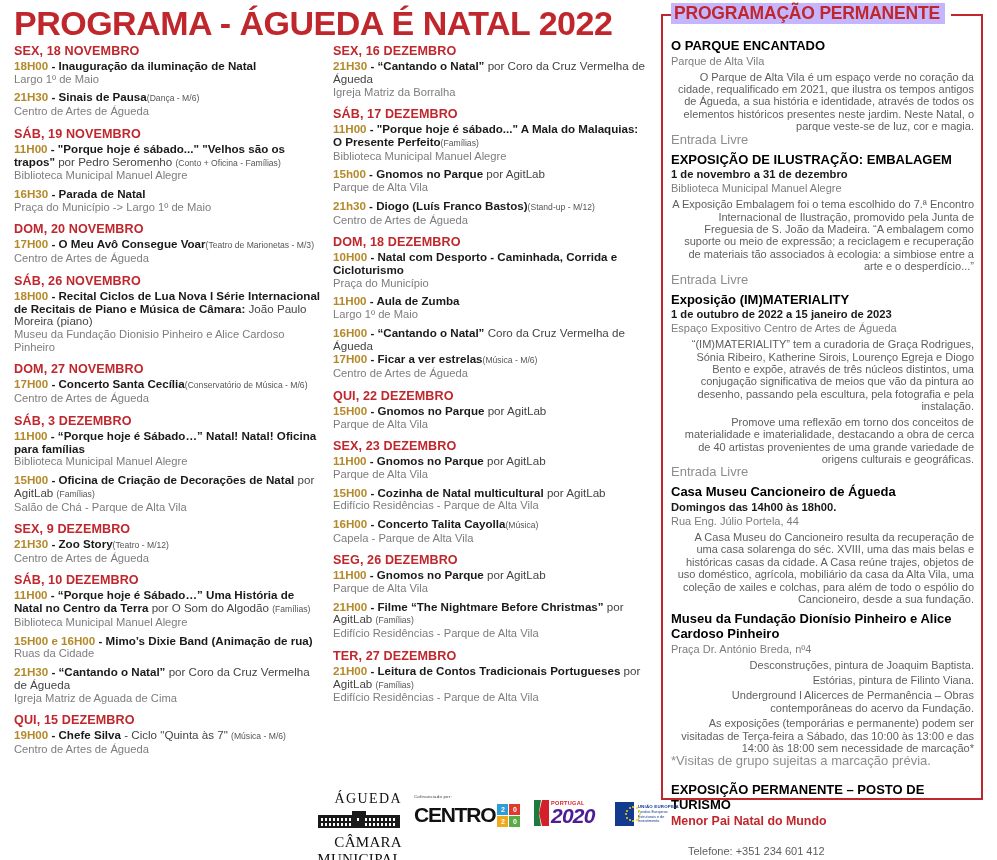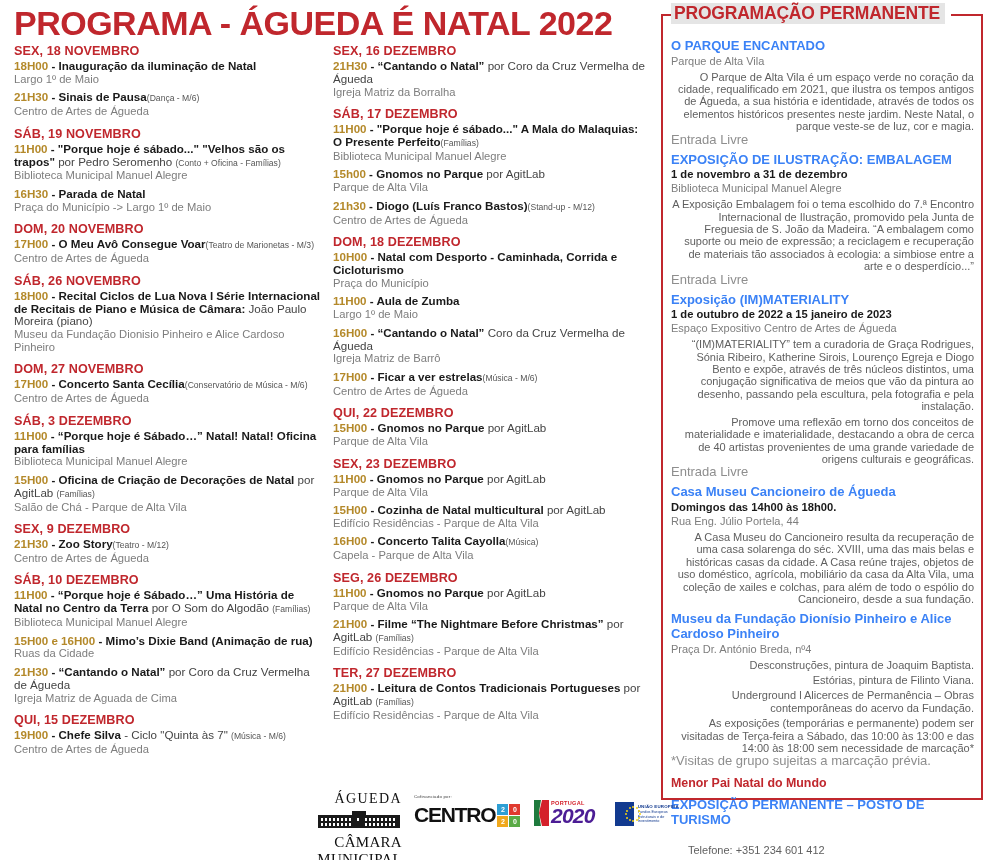"PROGRAMAÇÃO PERMANENTE" .panel-title { background: #e5e5e5 -> #c4b5fd }
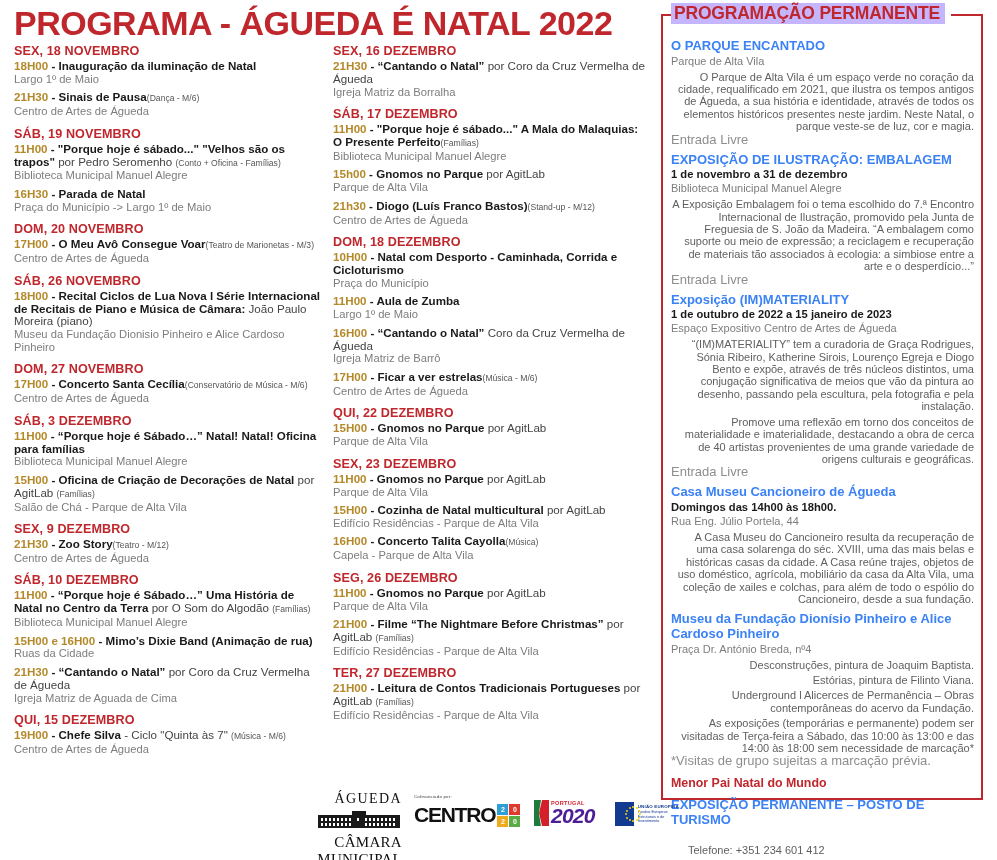"O PARQUE ENCANTADO" .p-head { color: #3b82f6 -> #000000 }
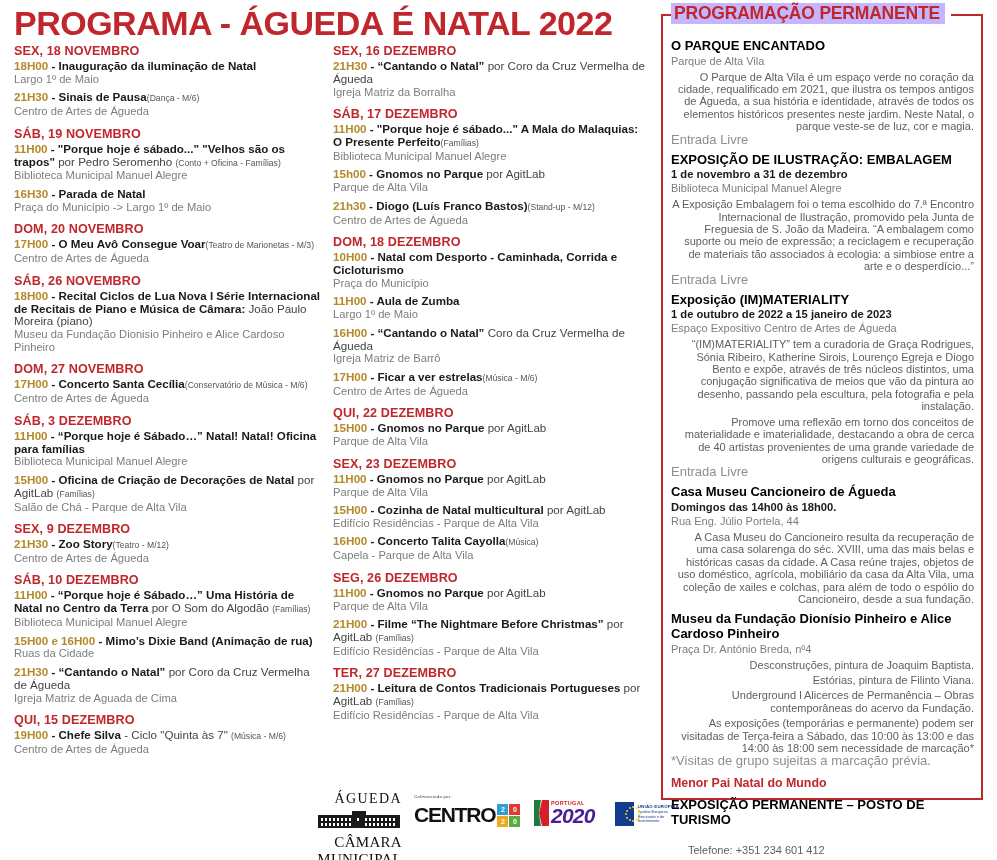"Igreja Matriz de Barrô" div.ev-venue { html: <div>Igreja Matriz de Barrô</div> -> none }
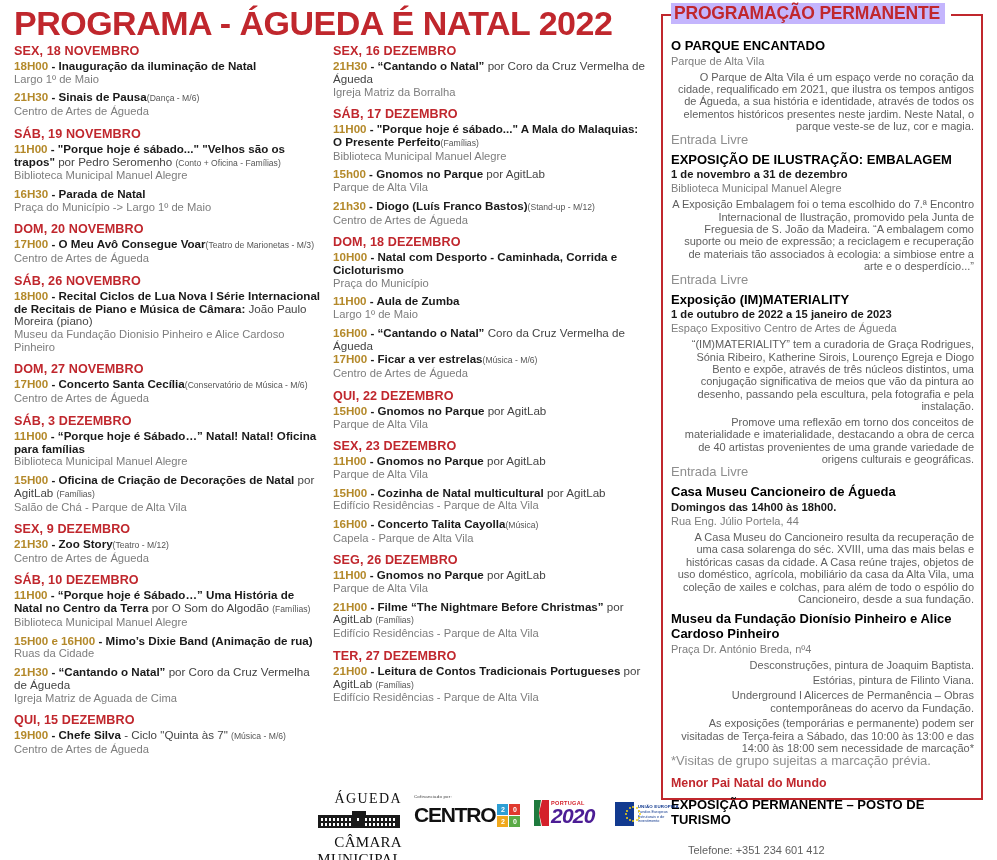"Menor Pai Natal do Mundo" div.p-head { order: before "EXPOSIÇÃO PERMANENTE – POSTO DE" -> after "EXPOSIÇÃO PERMANENTE – POSTO DE" }
